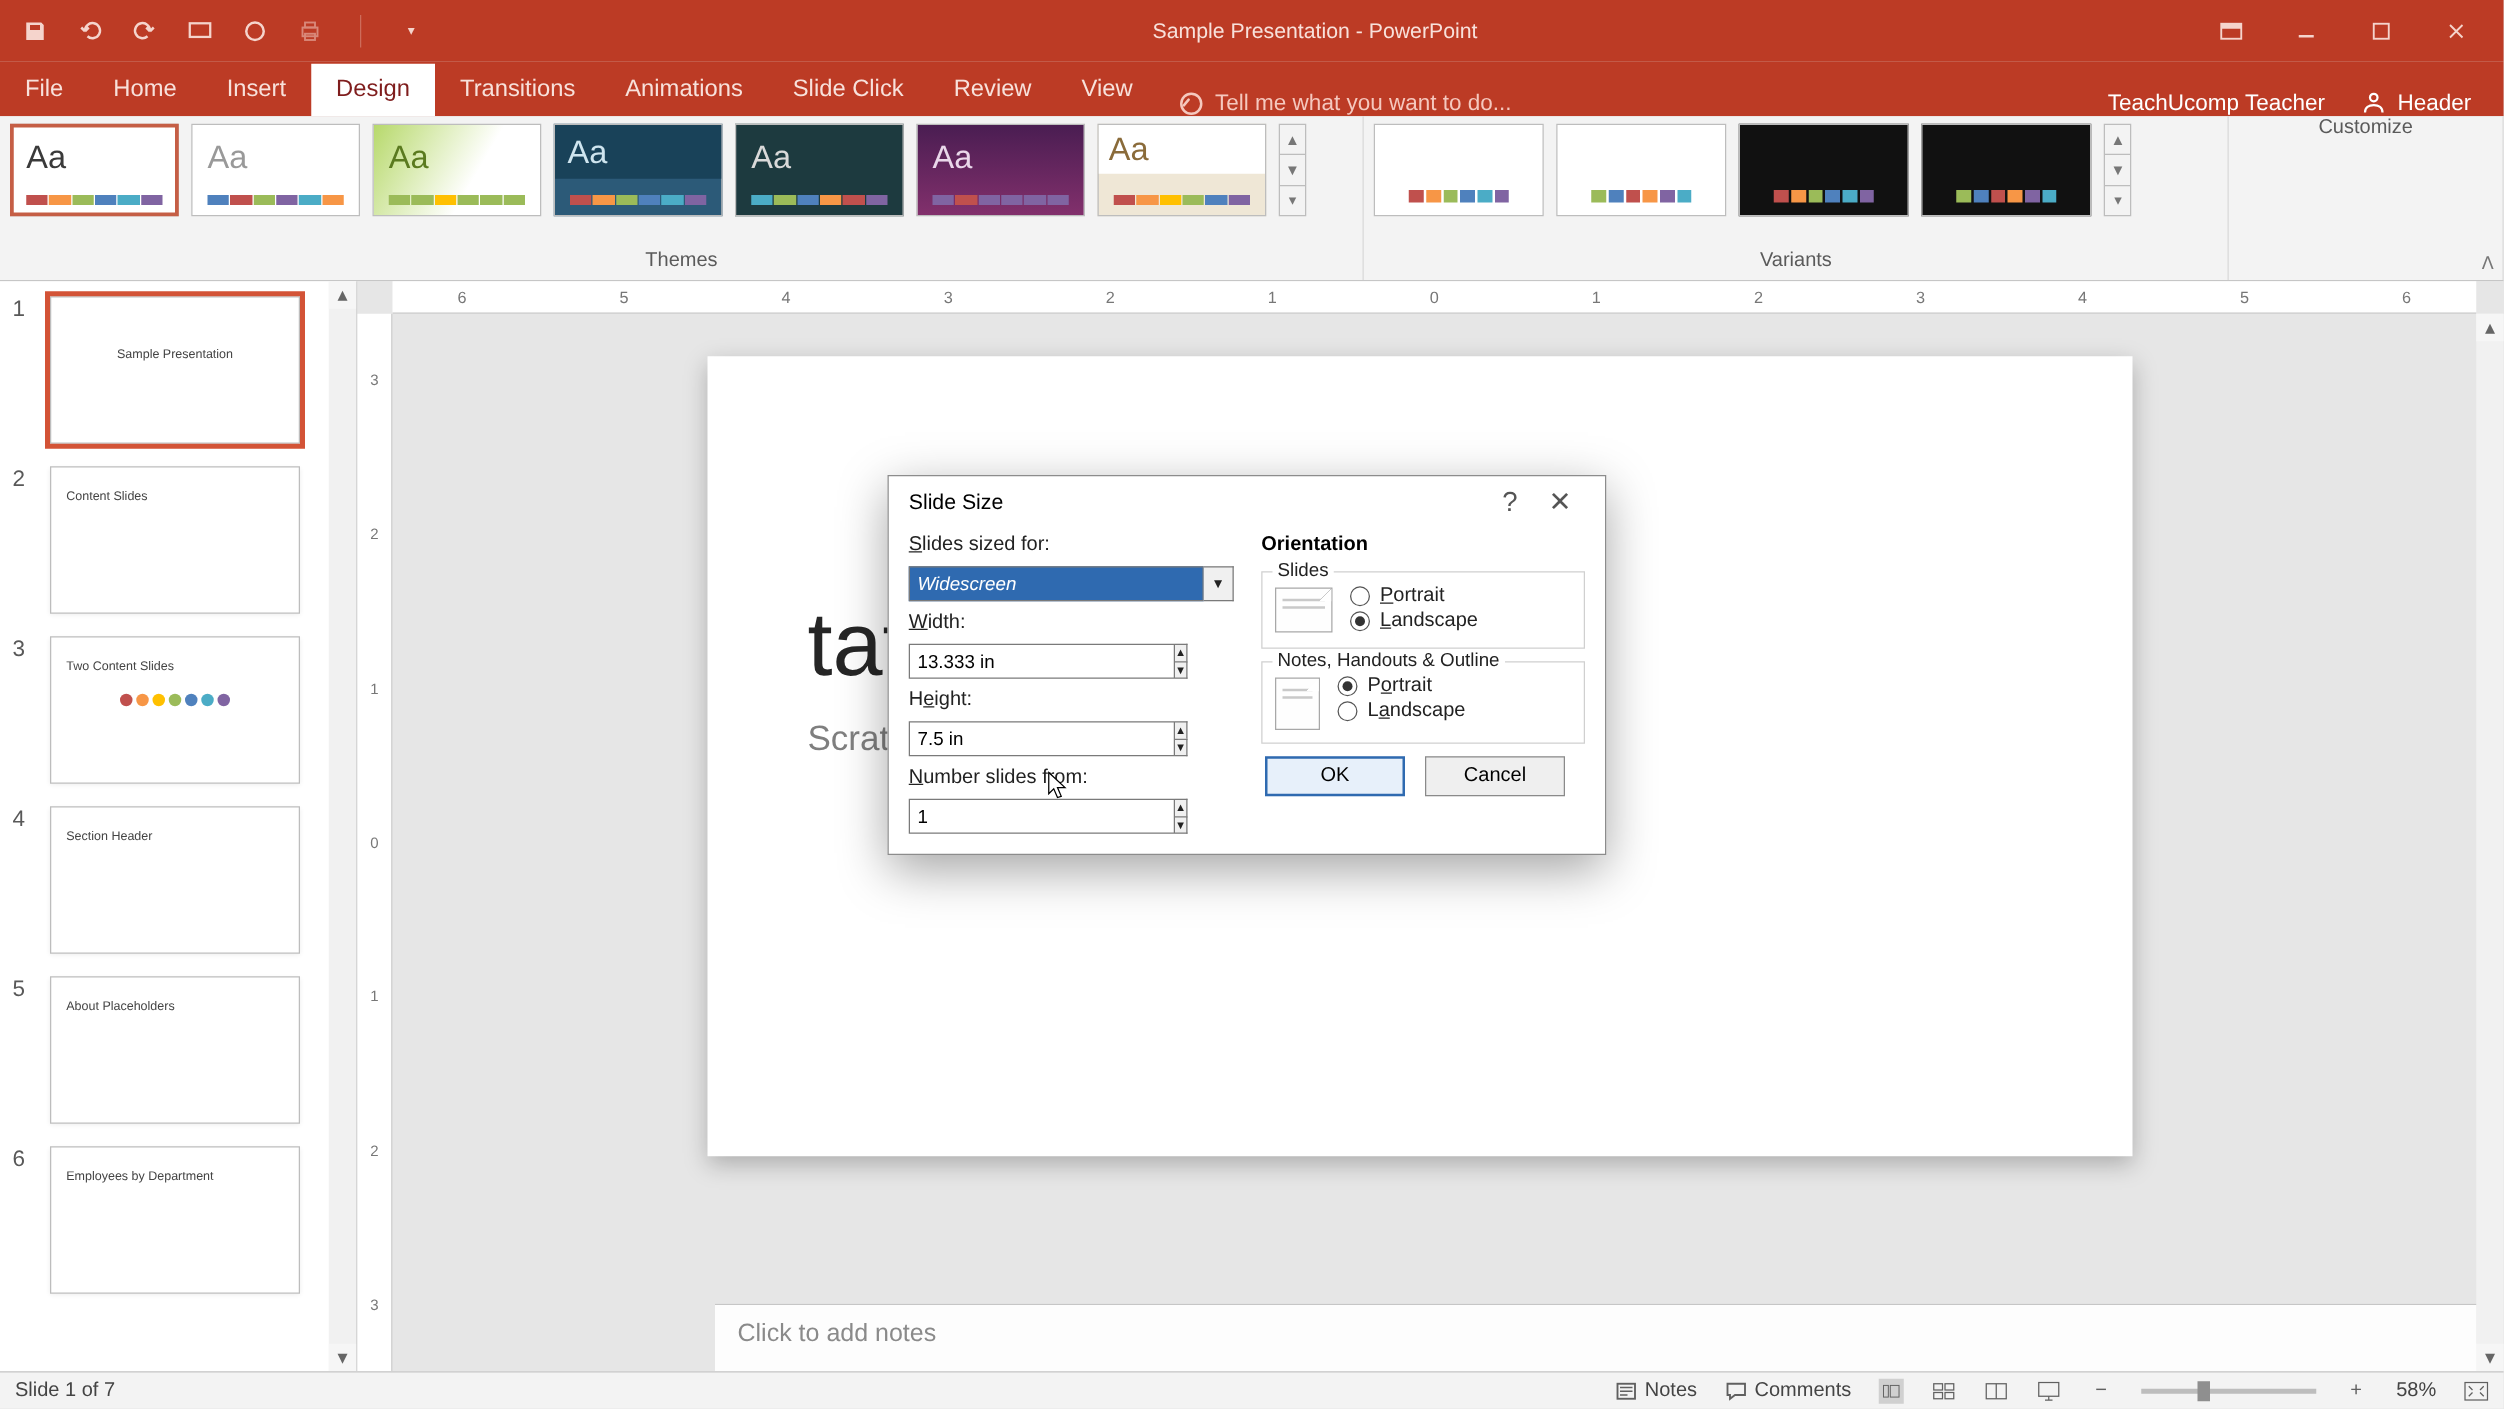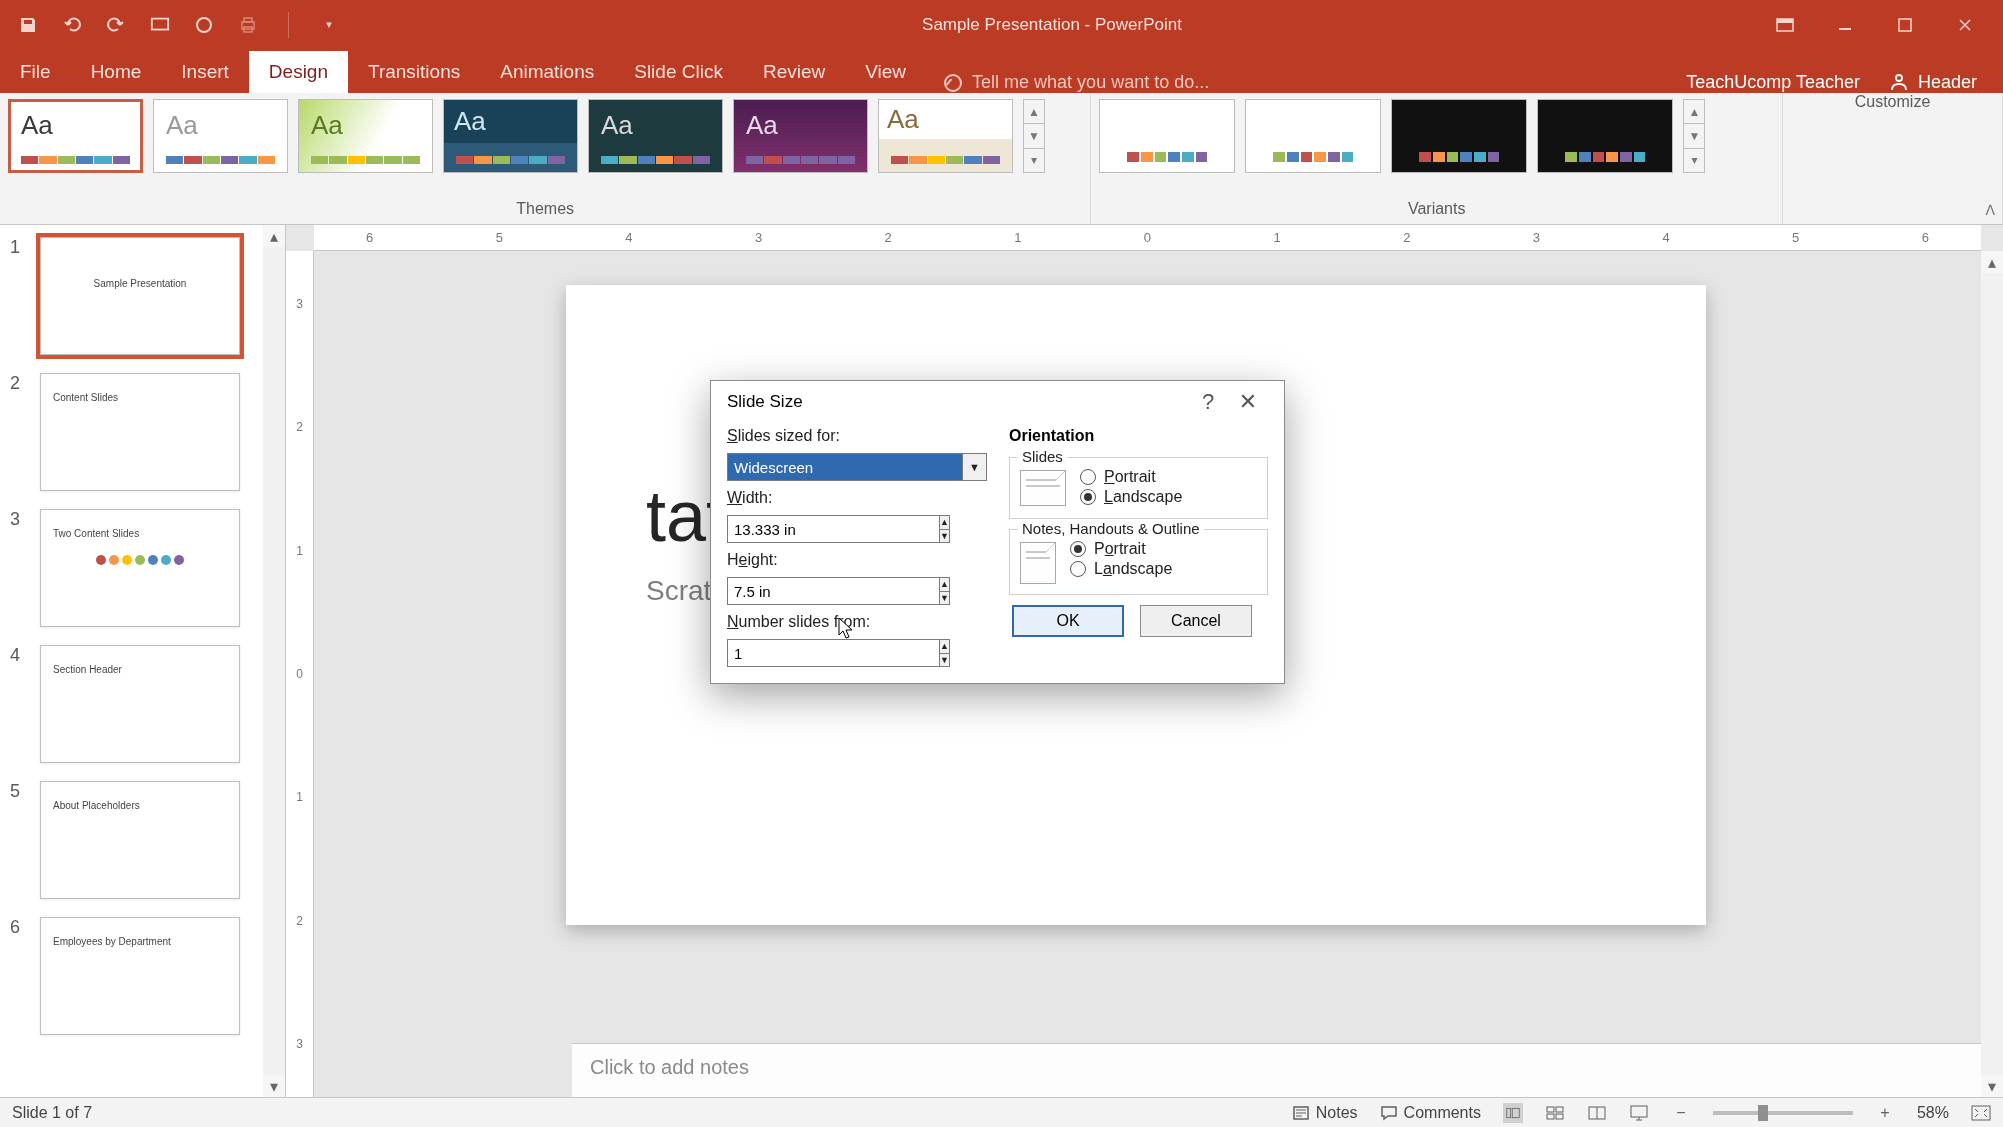"Widescreen" .select input { font-style: none -> italic }
